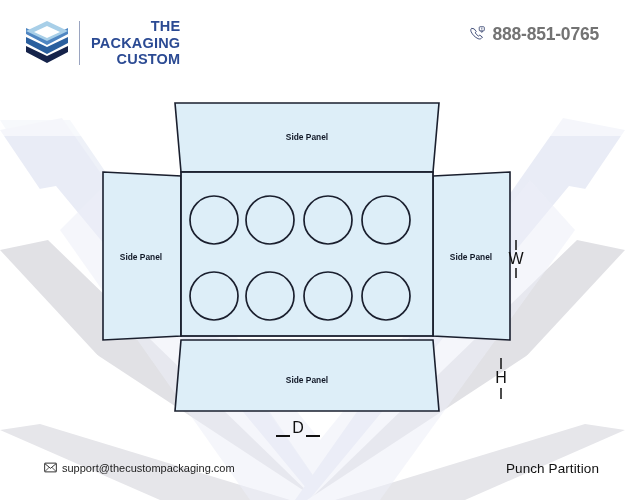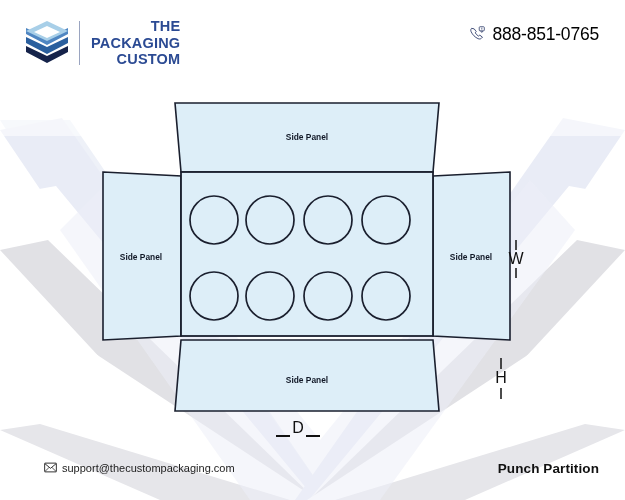"888-851-0765" #phone-number { color: #000000 -> #737373; font-weight: normal -> bold }
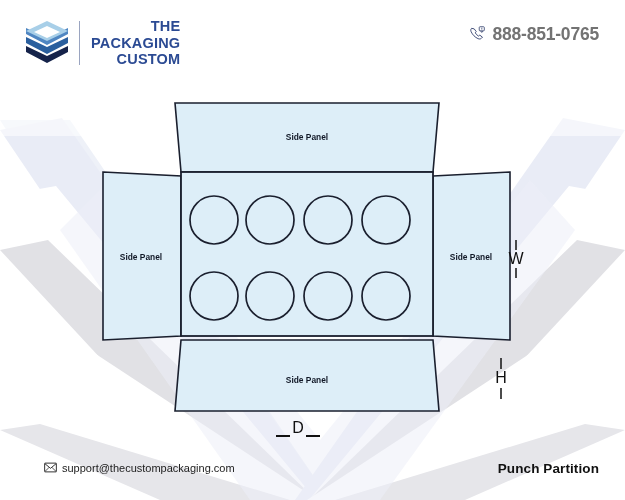"Punch Partition" #sheet-title { font-weight: bold -> normal }
